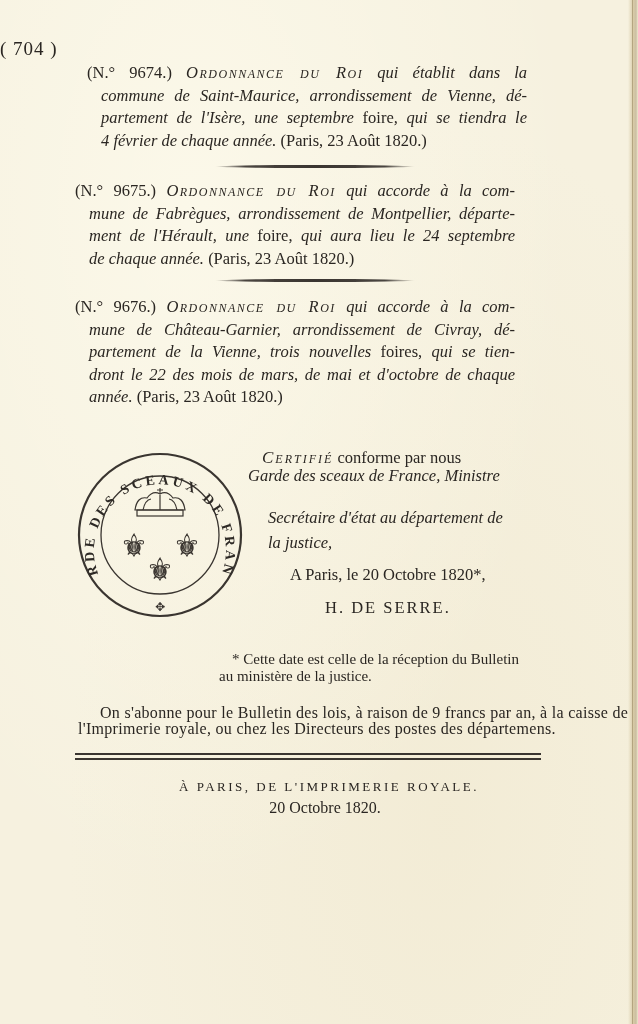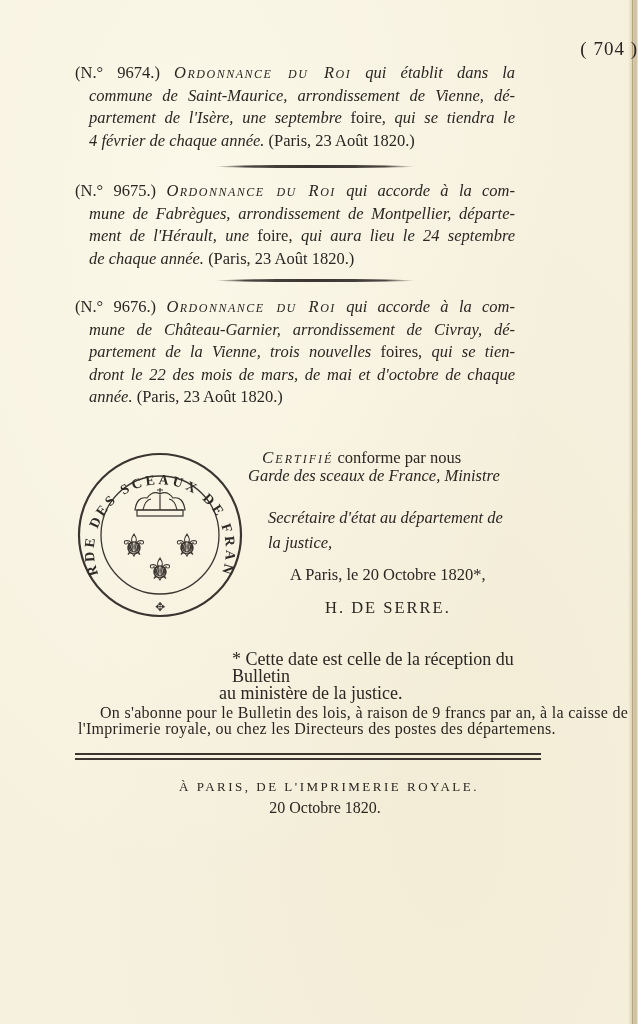"( 704 )" .page-number { text-align: right -> left }
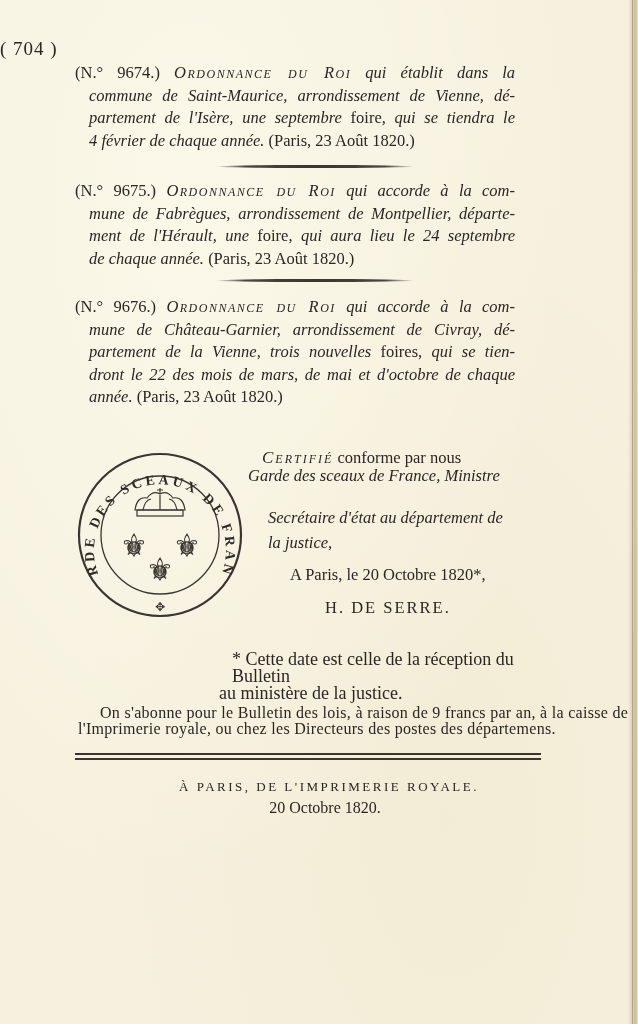"(N.° 9674.) Ordonnance du Roi" div.entry { margin-left: none -> 12px }
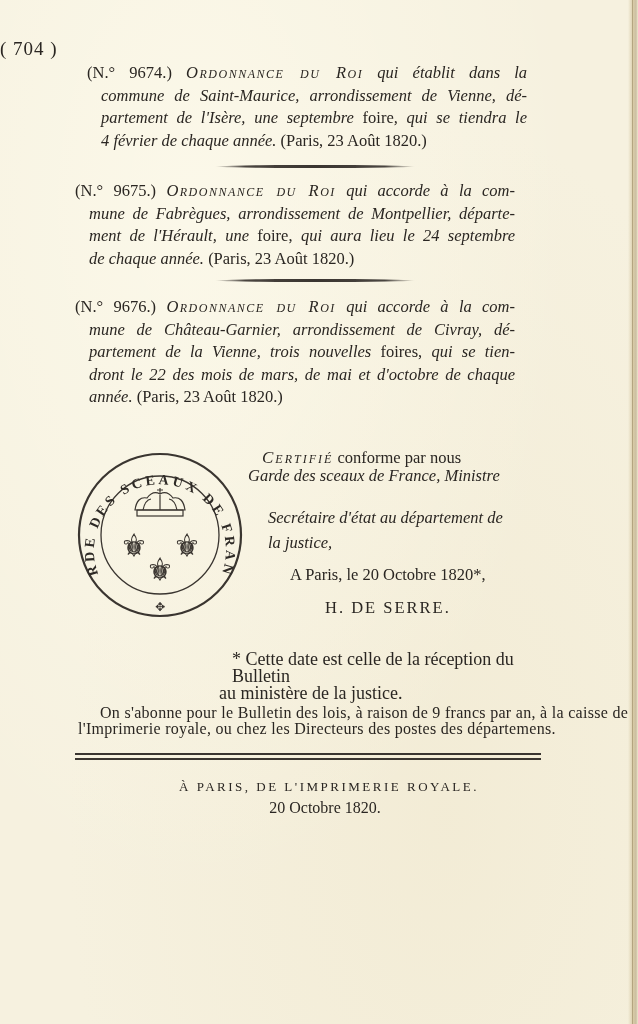"* Cette date est celle" .footnote { font-size: 18px -> 15px }
